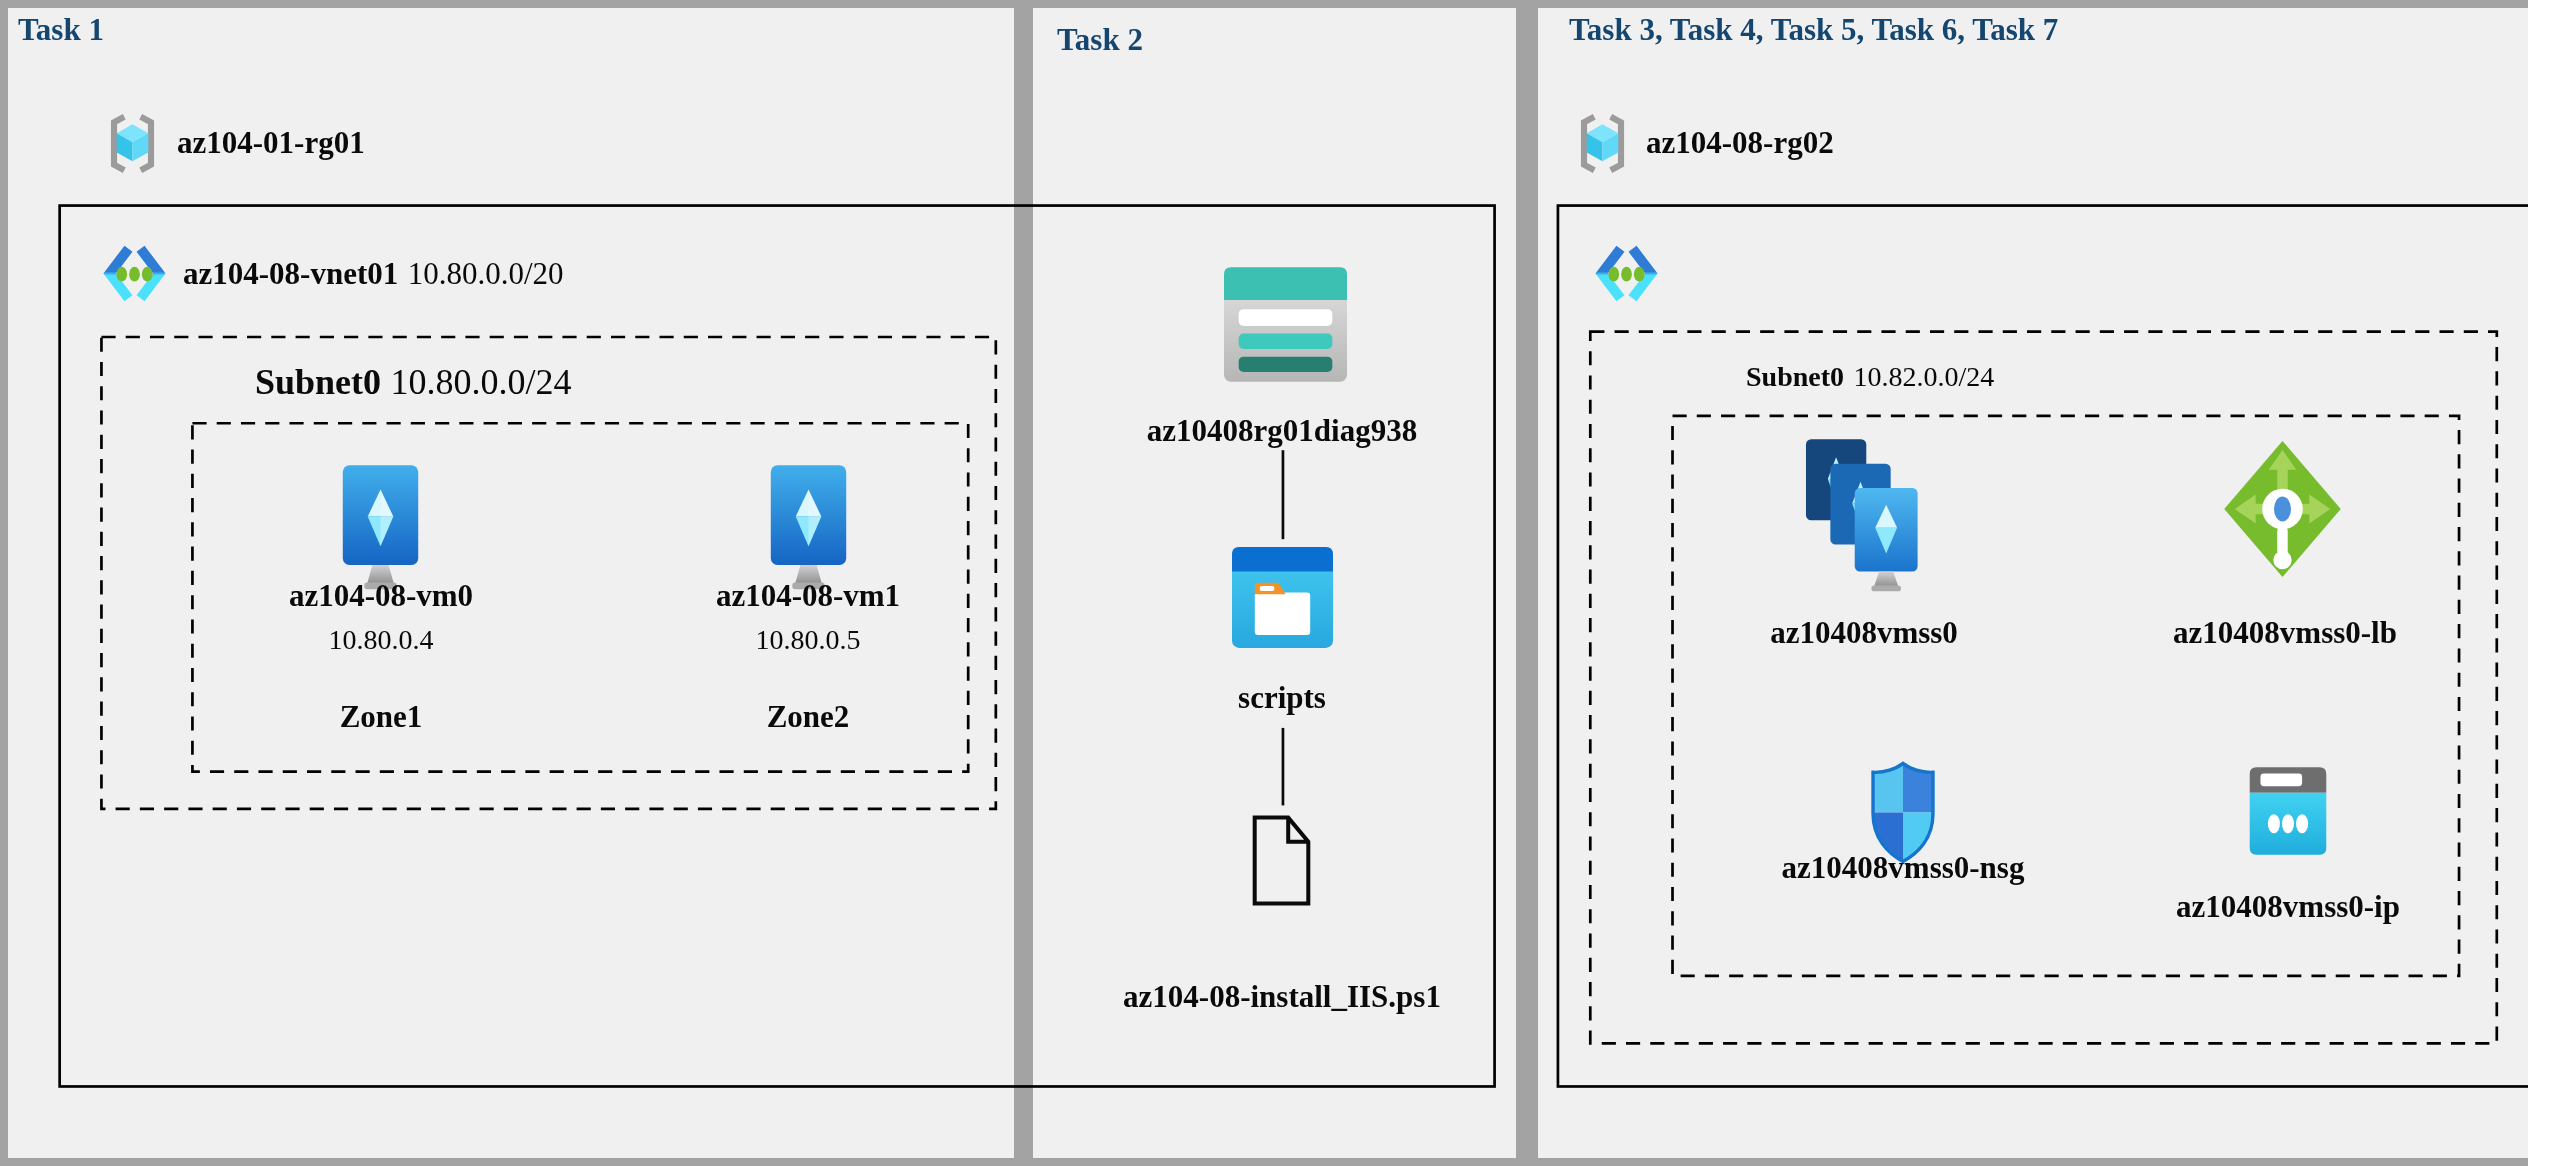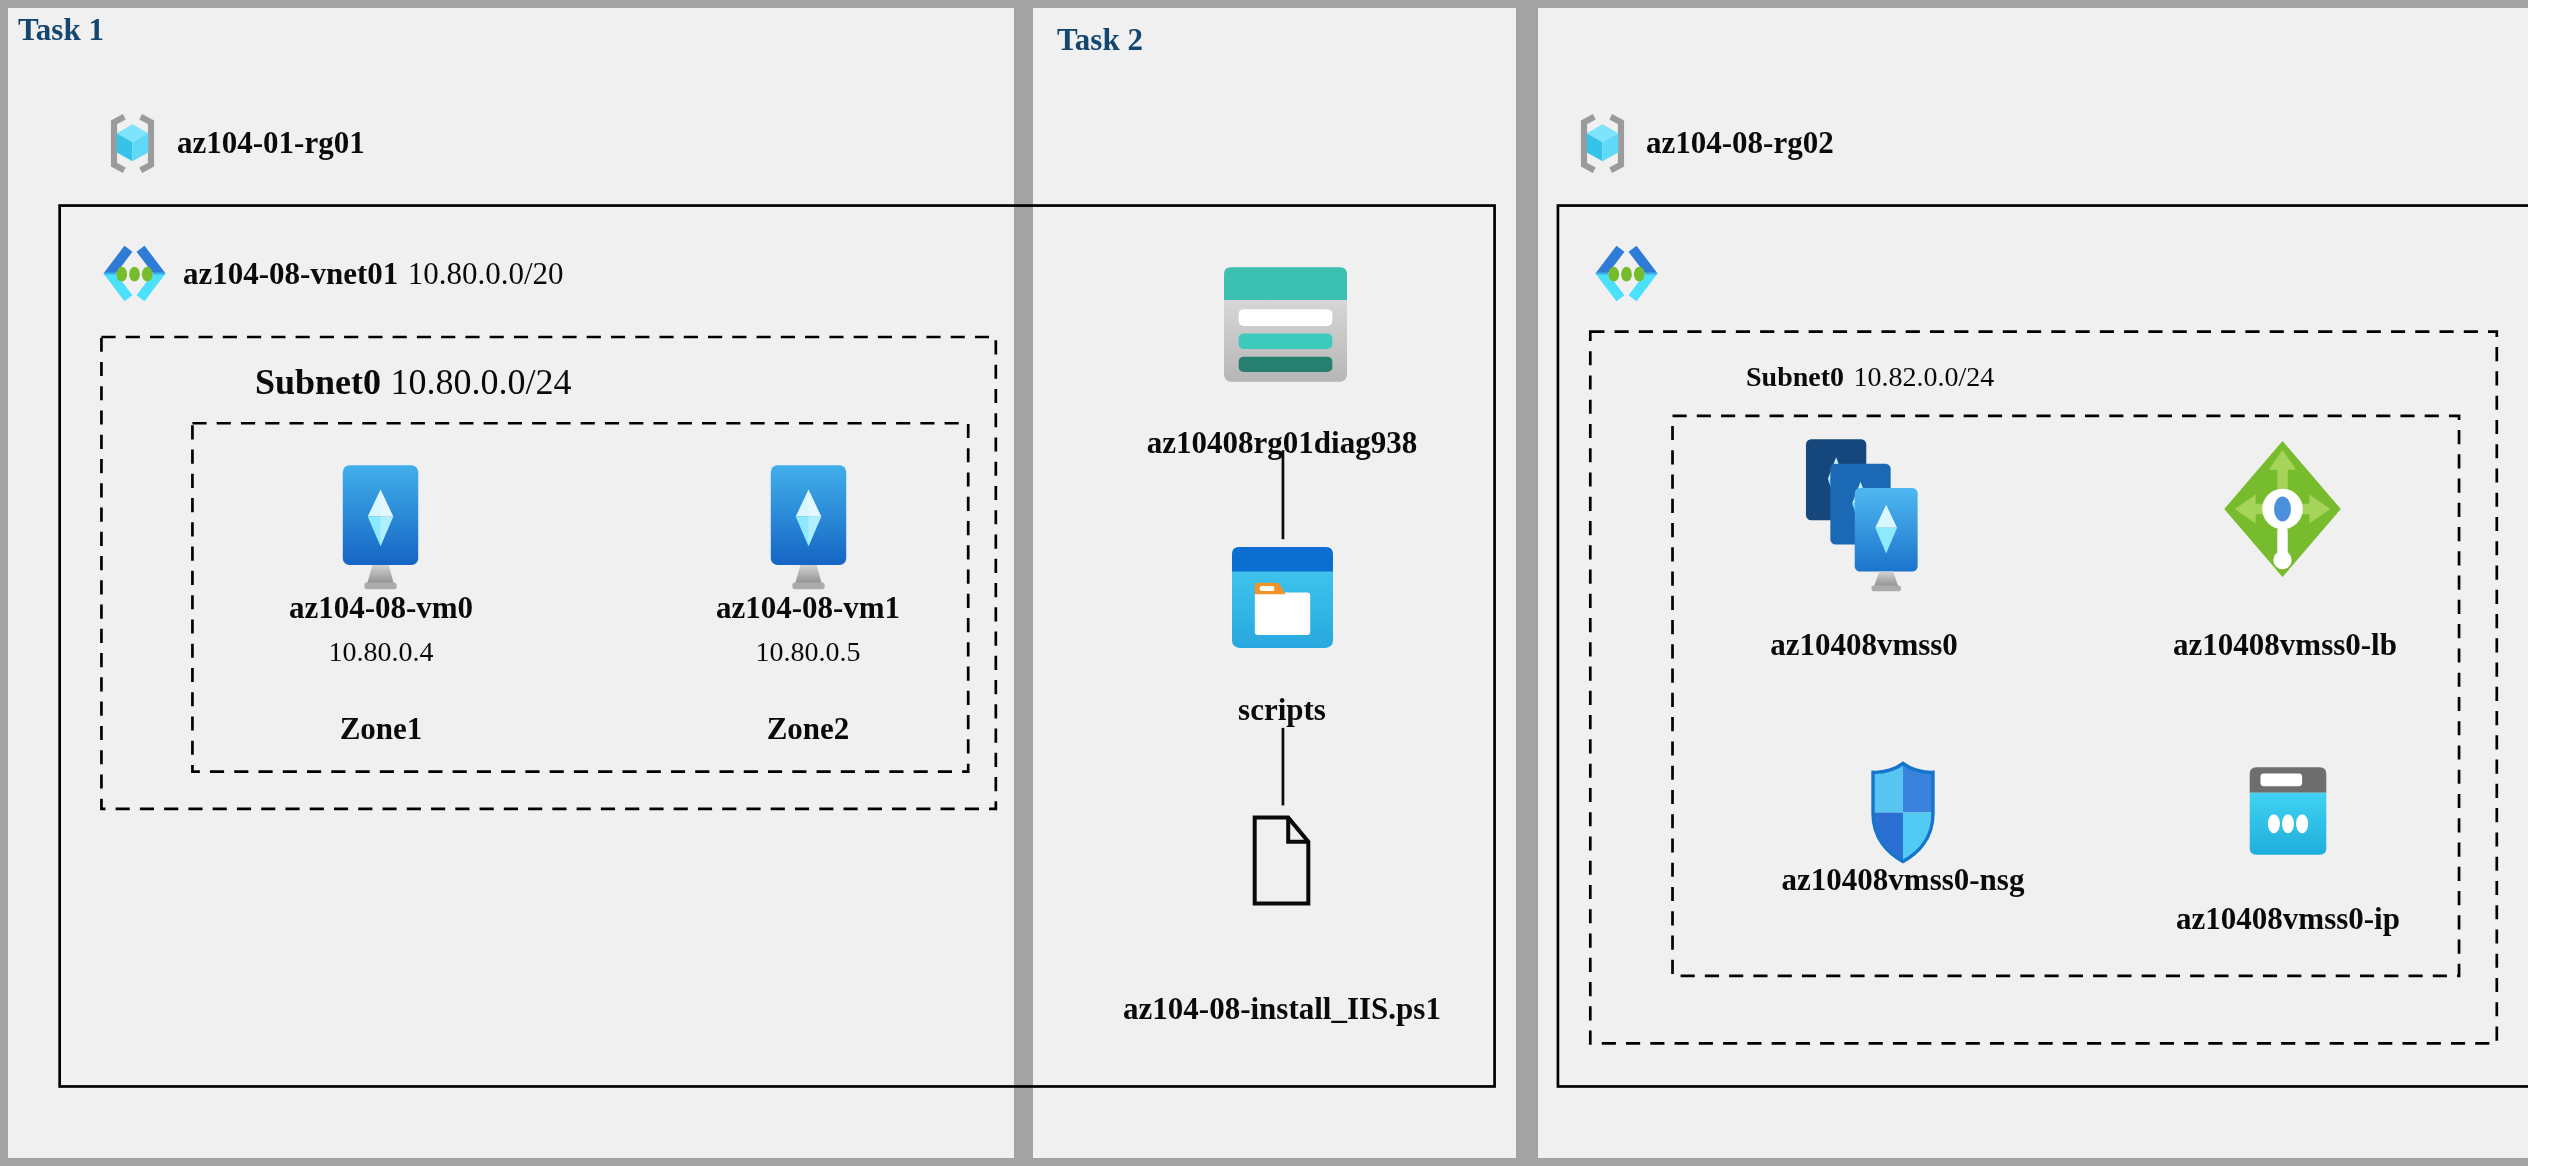"Task 3, Task 4, Task" div.task-header { html: none -> <div>Task 3, Task 4, Task 5, Task 6, Task 7</div> }
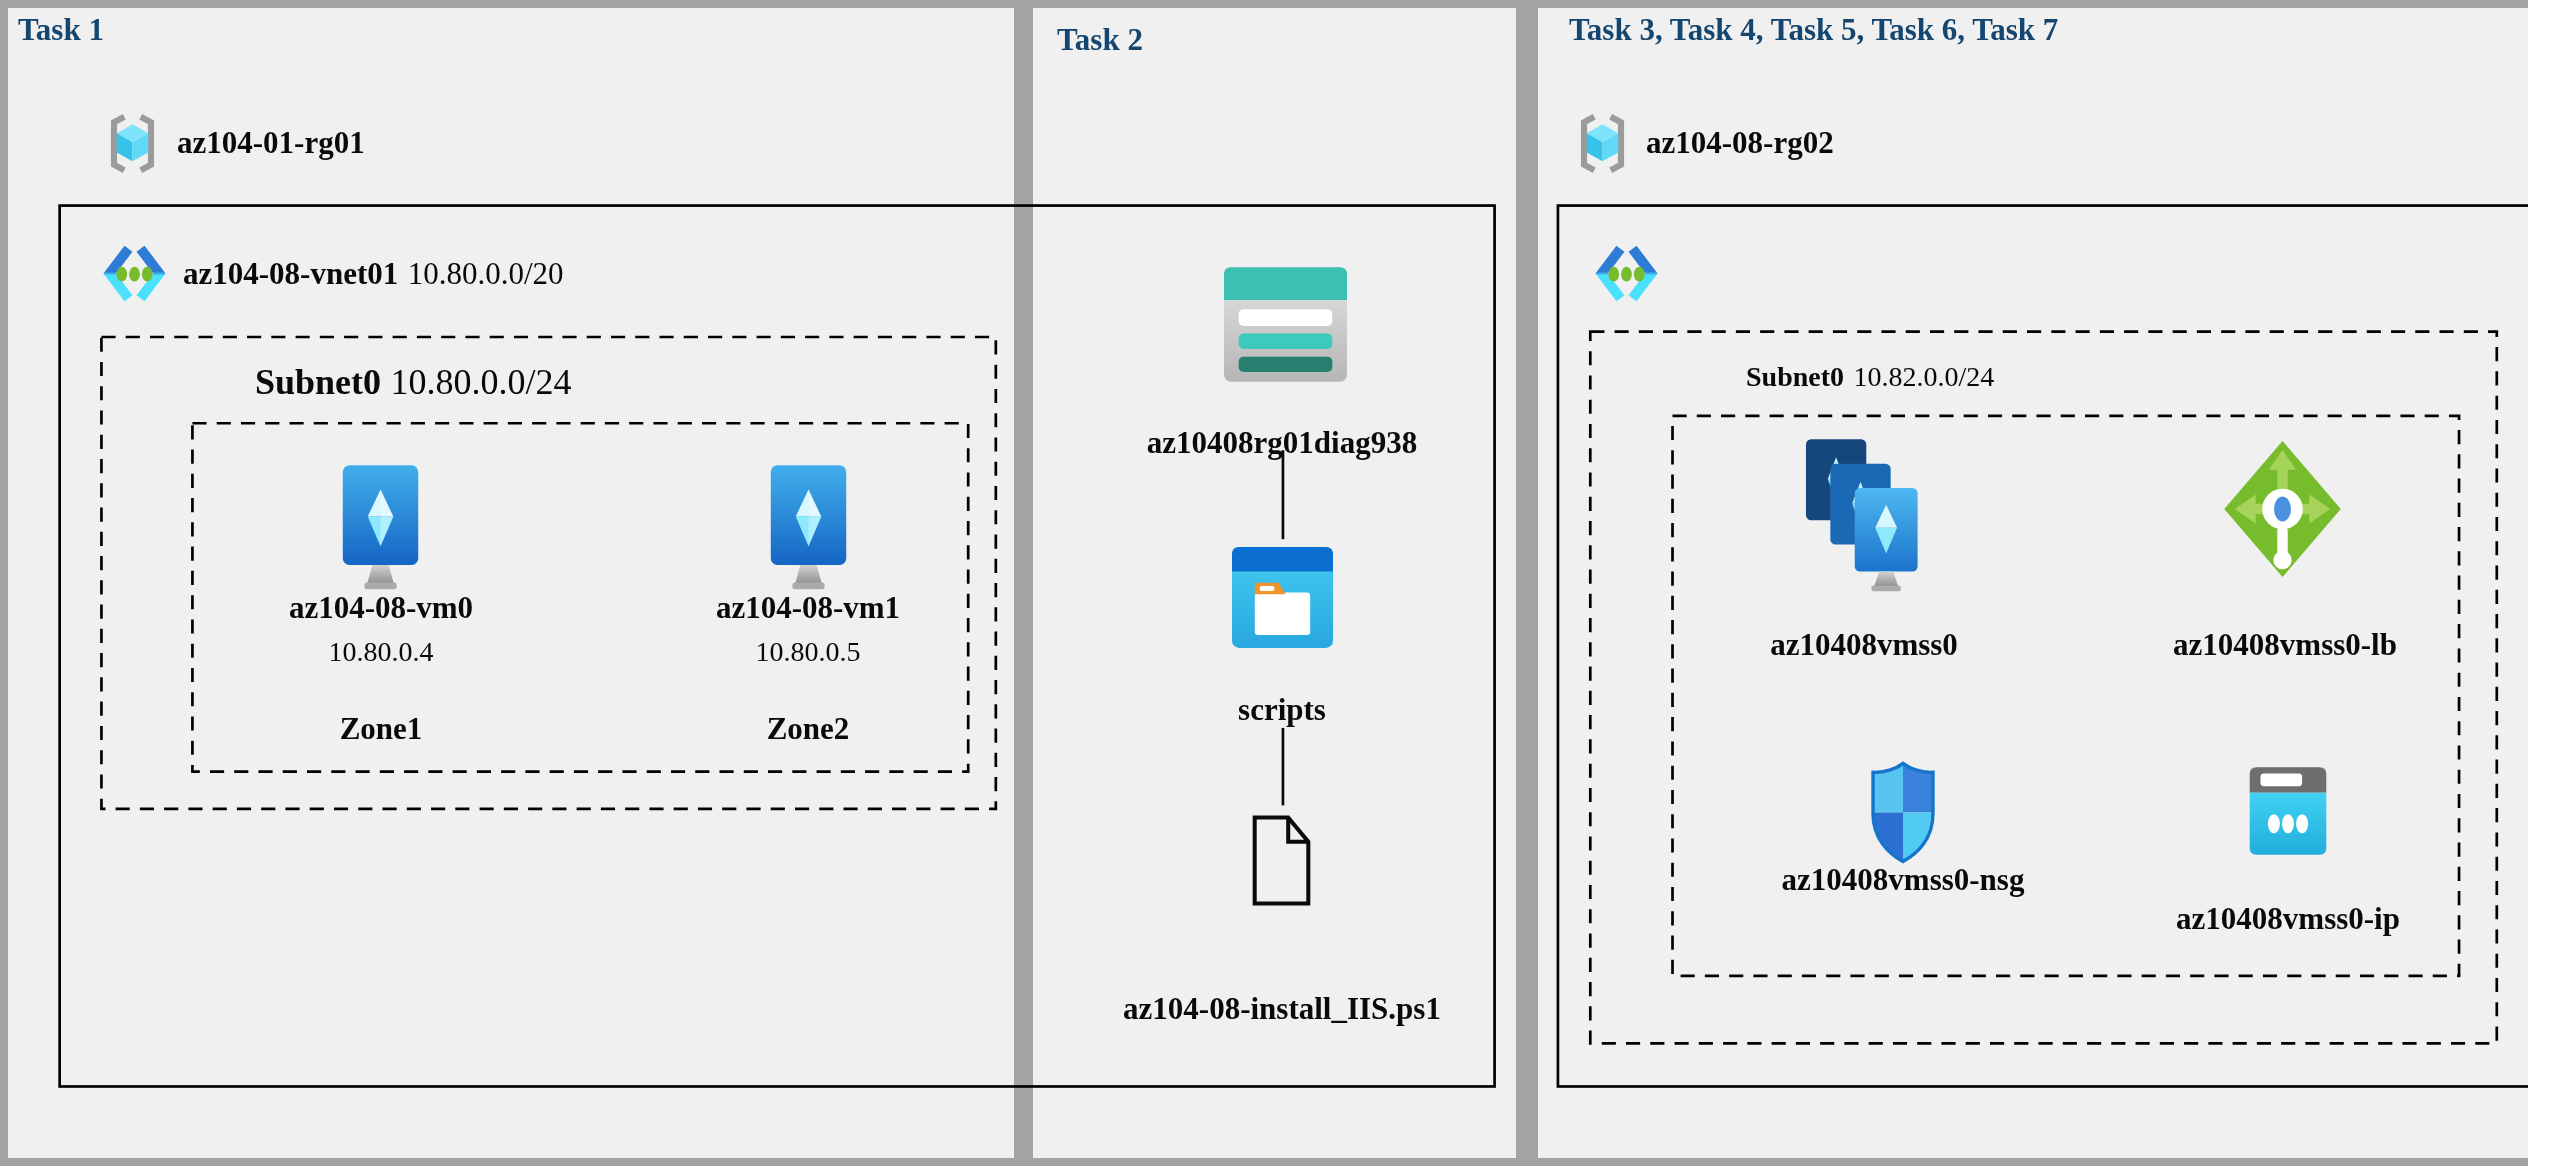"az10408rg01diag938" .center { margin-top: 12px -> none }
